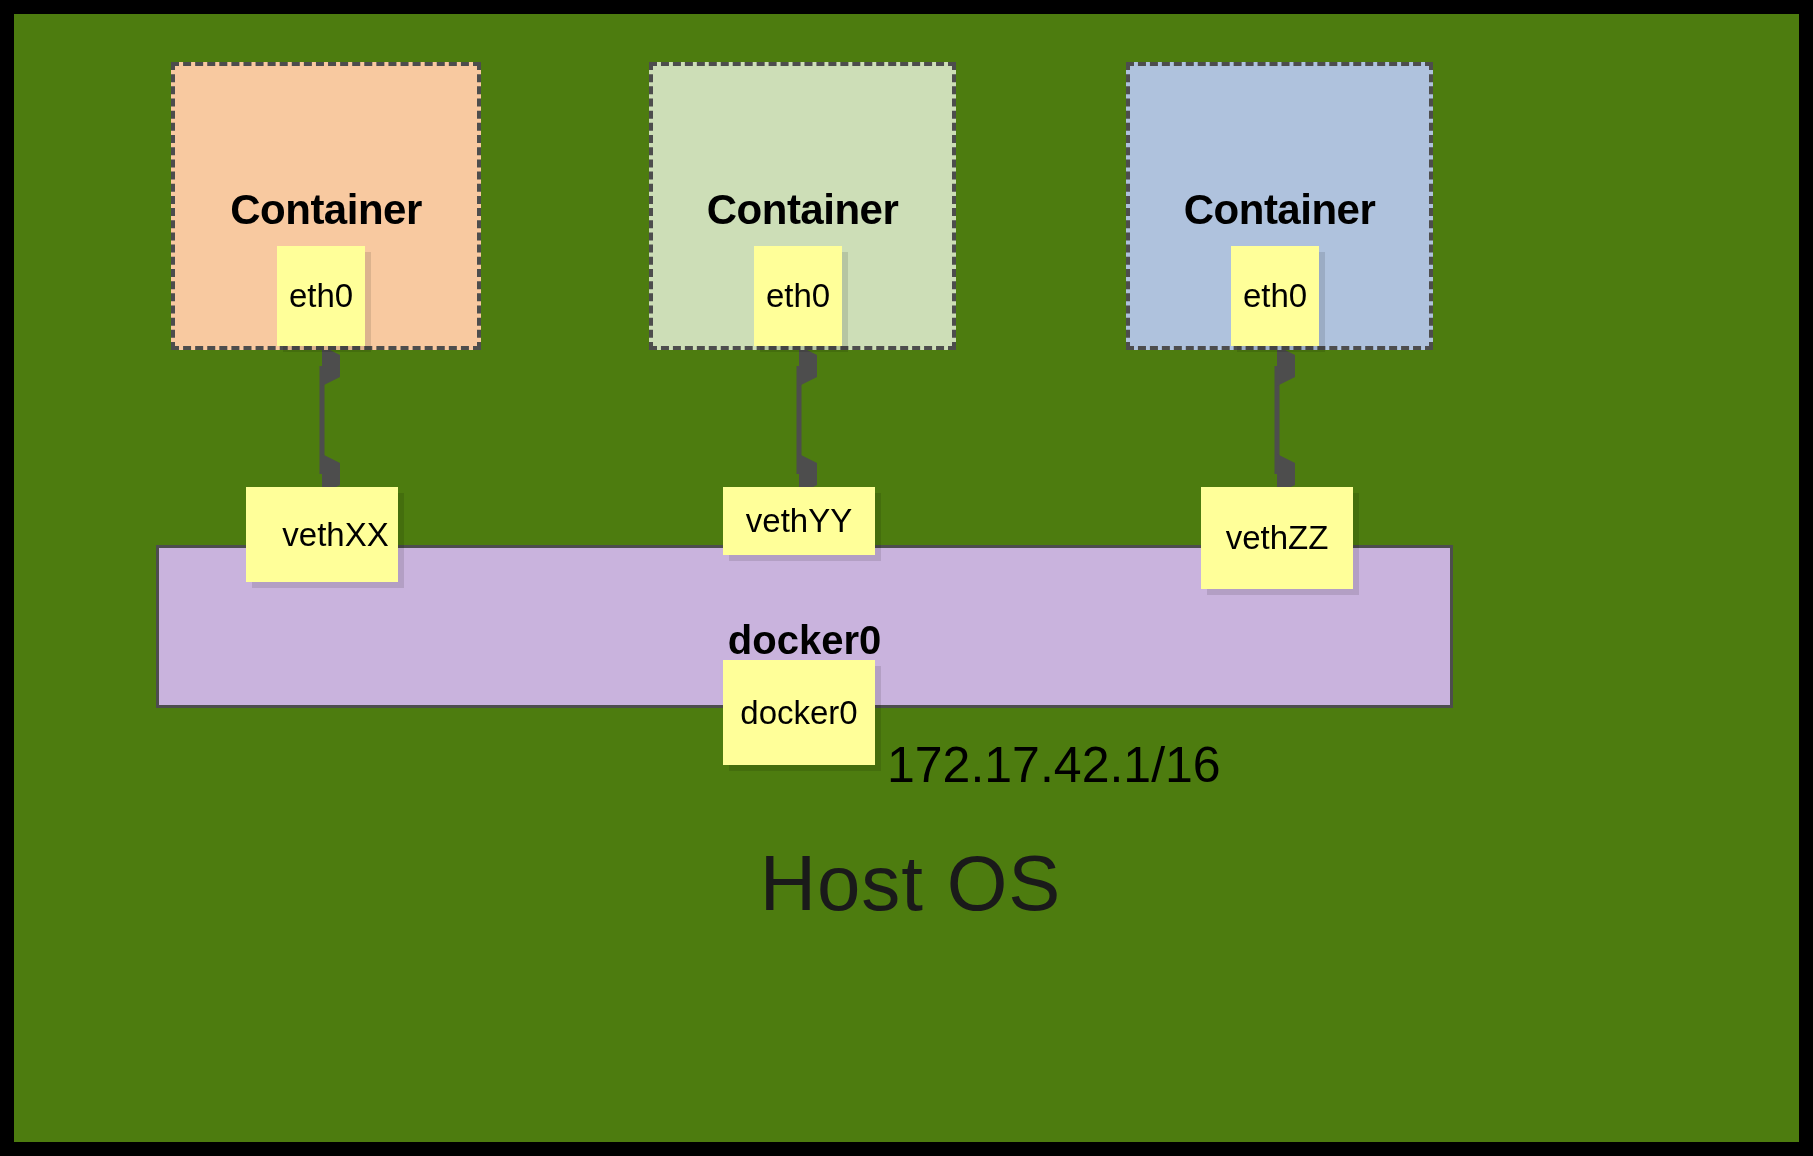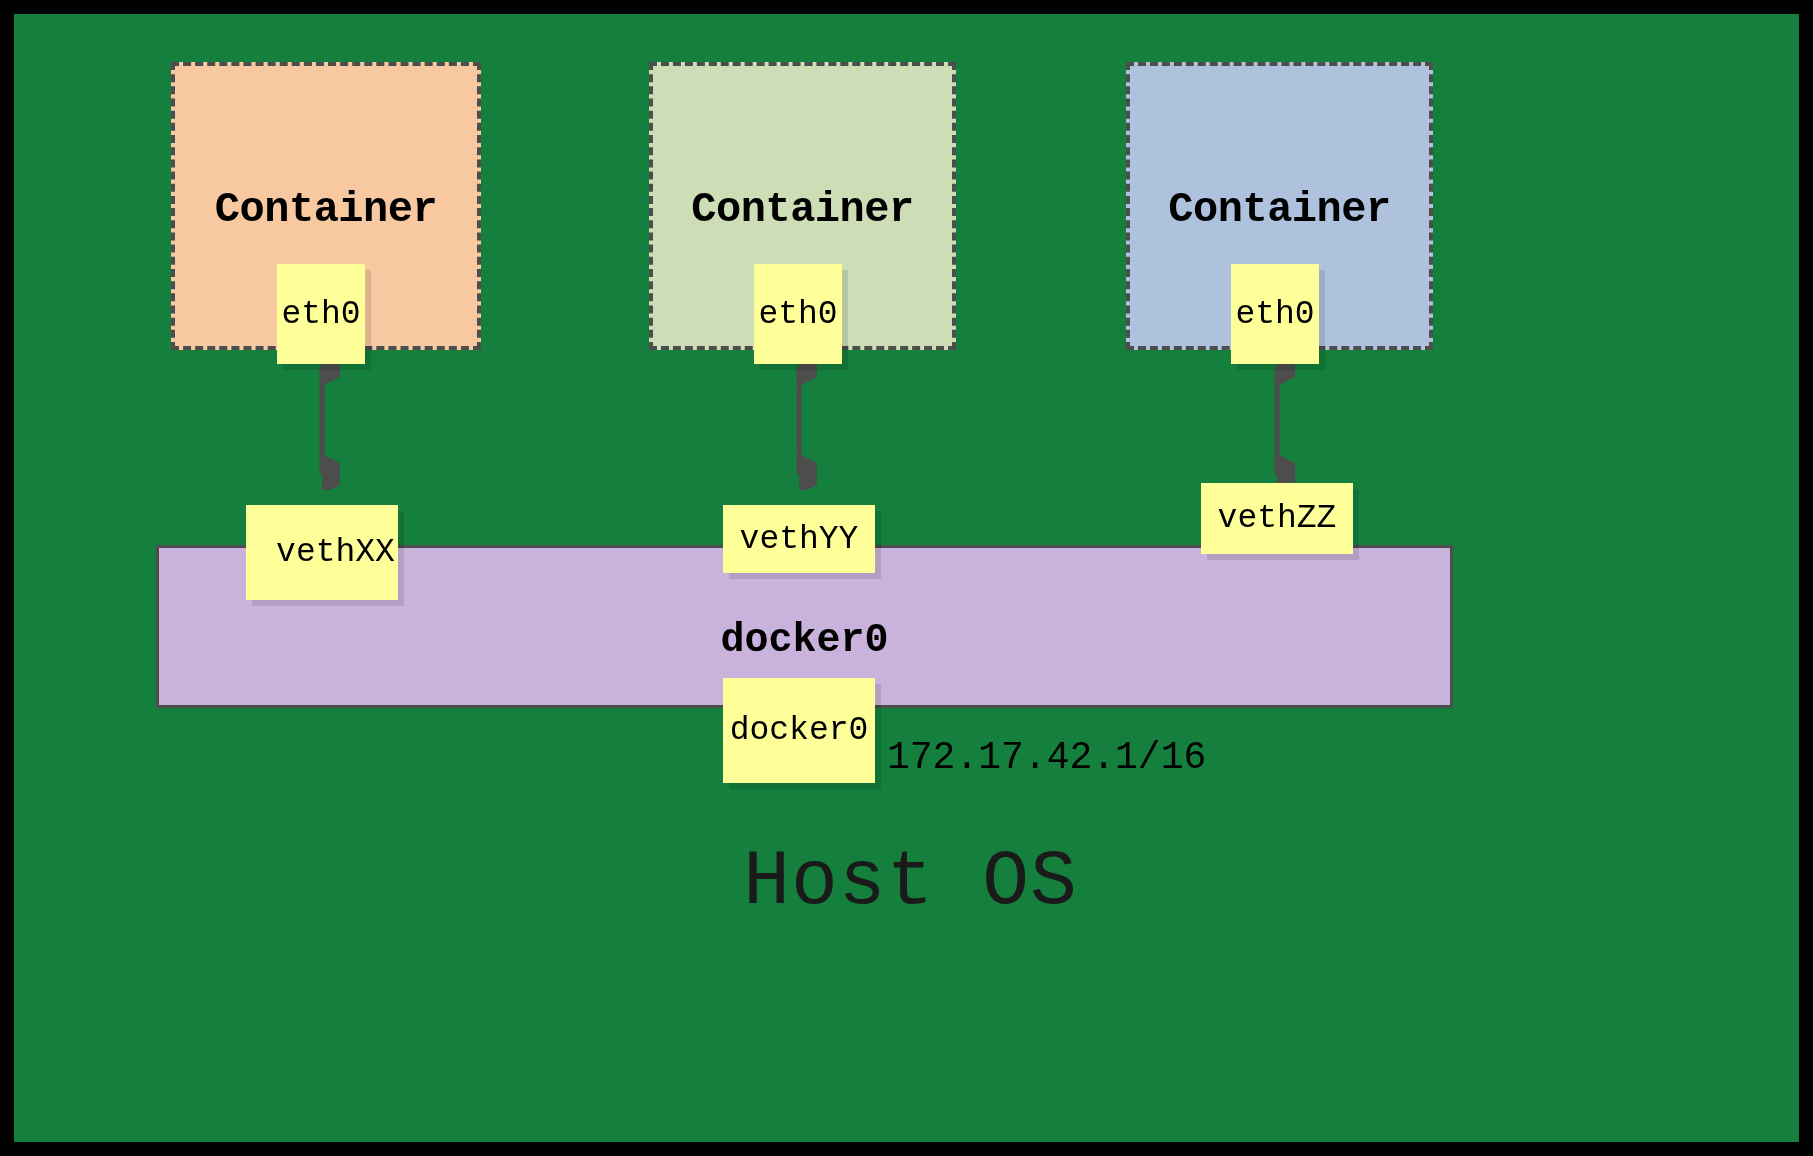"Container" #canvas { background: #15803d -> #4d7c0f; font-family: Liberation Mono, monospace -> Liberation Sans, sans-serif }
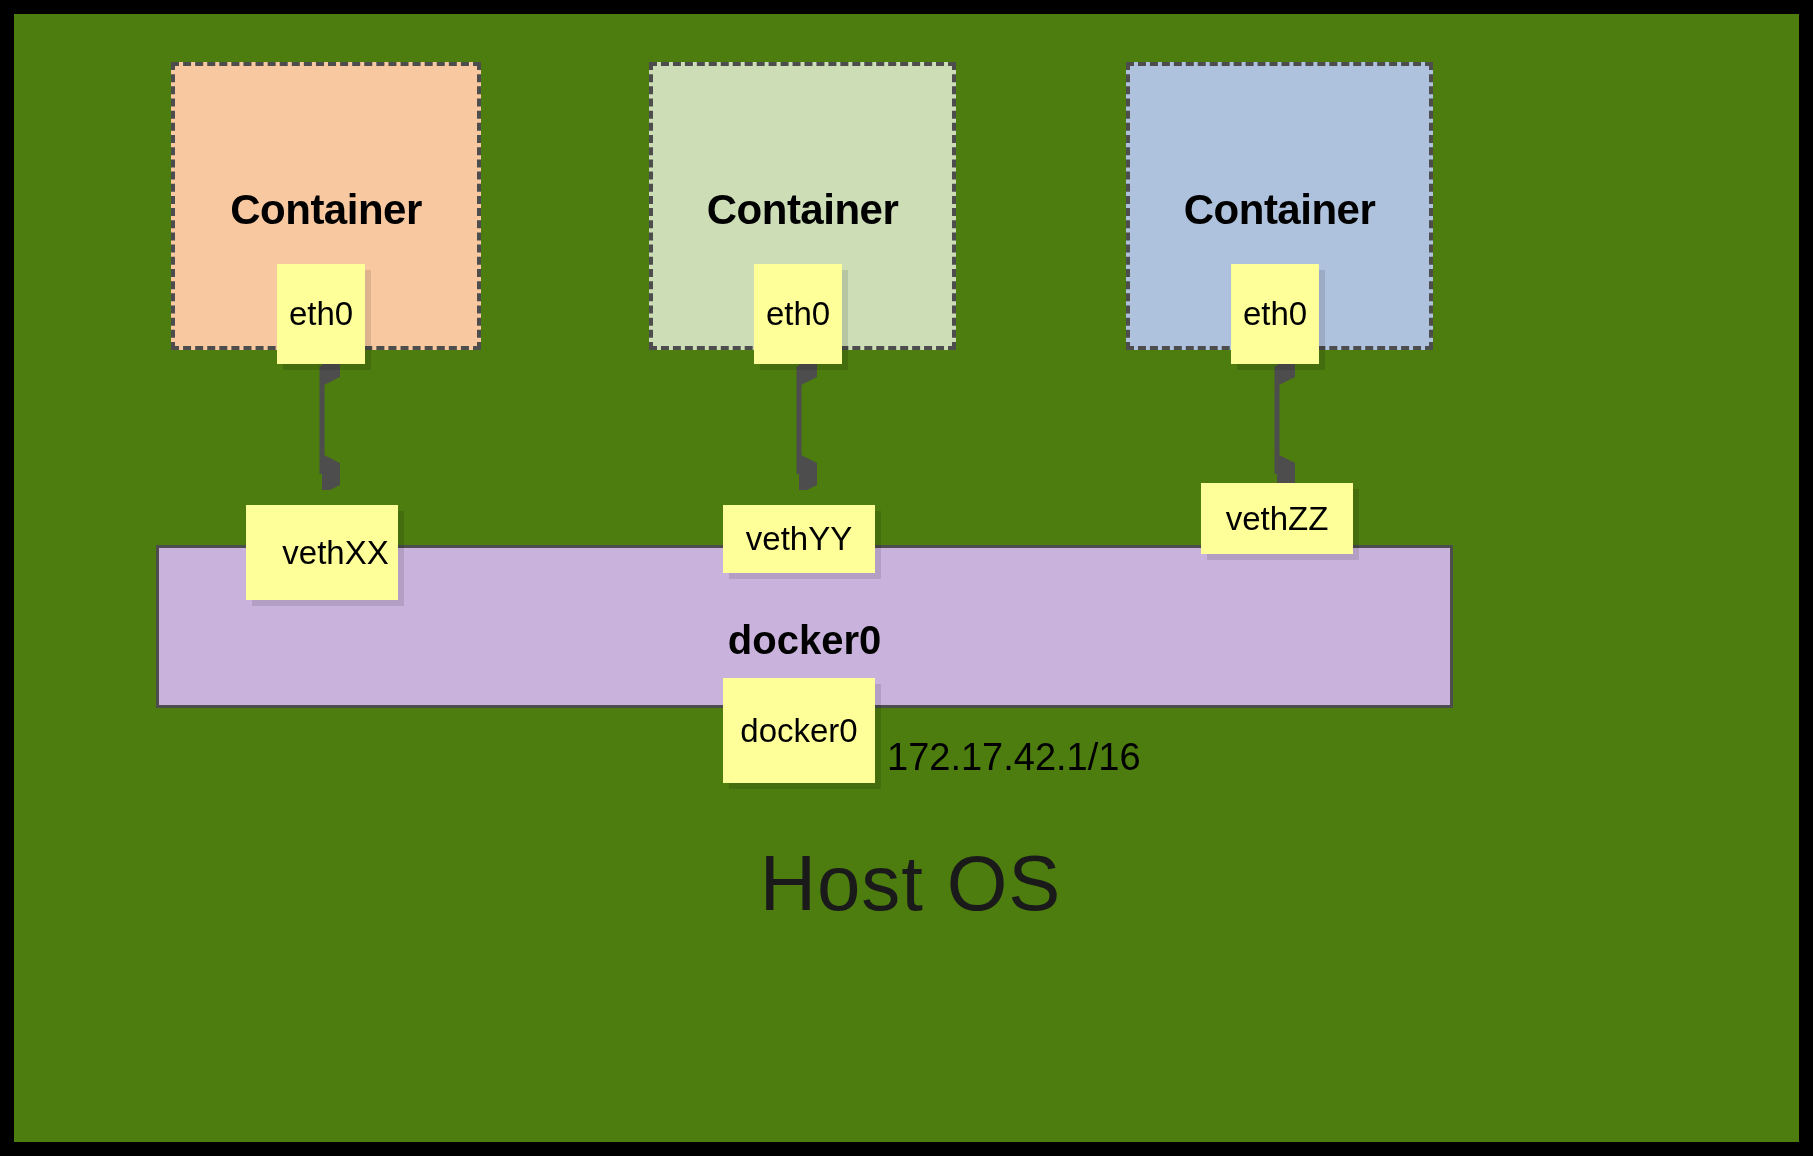"eth0" .ybox { margin-top: 18px -> none }
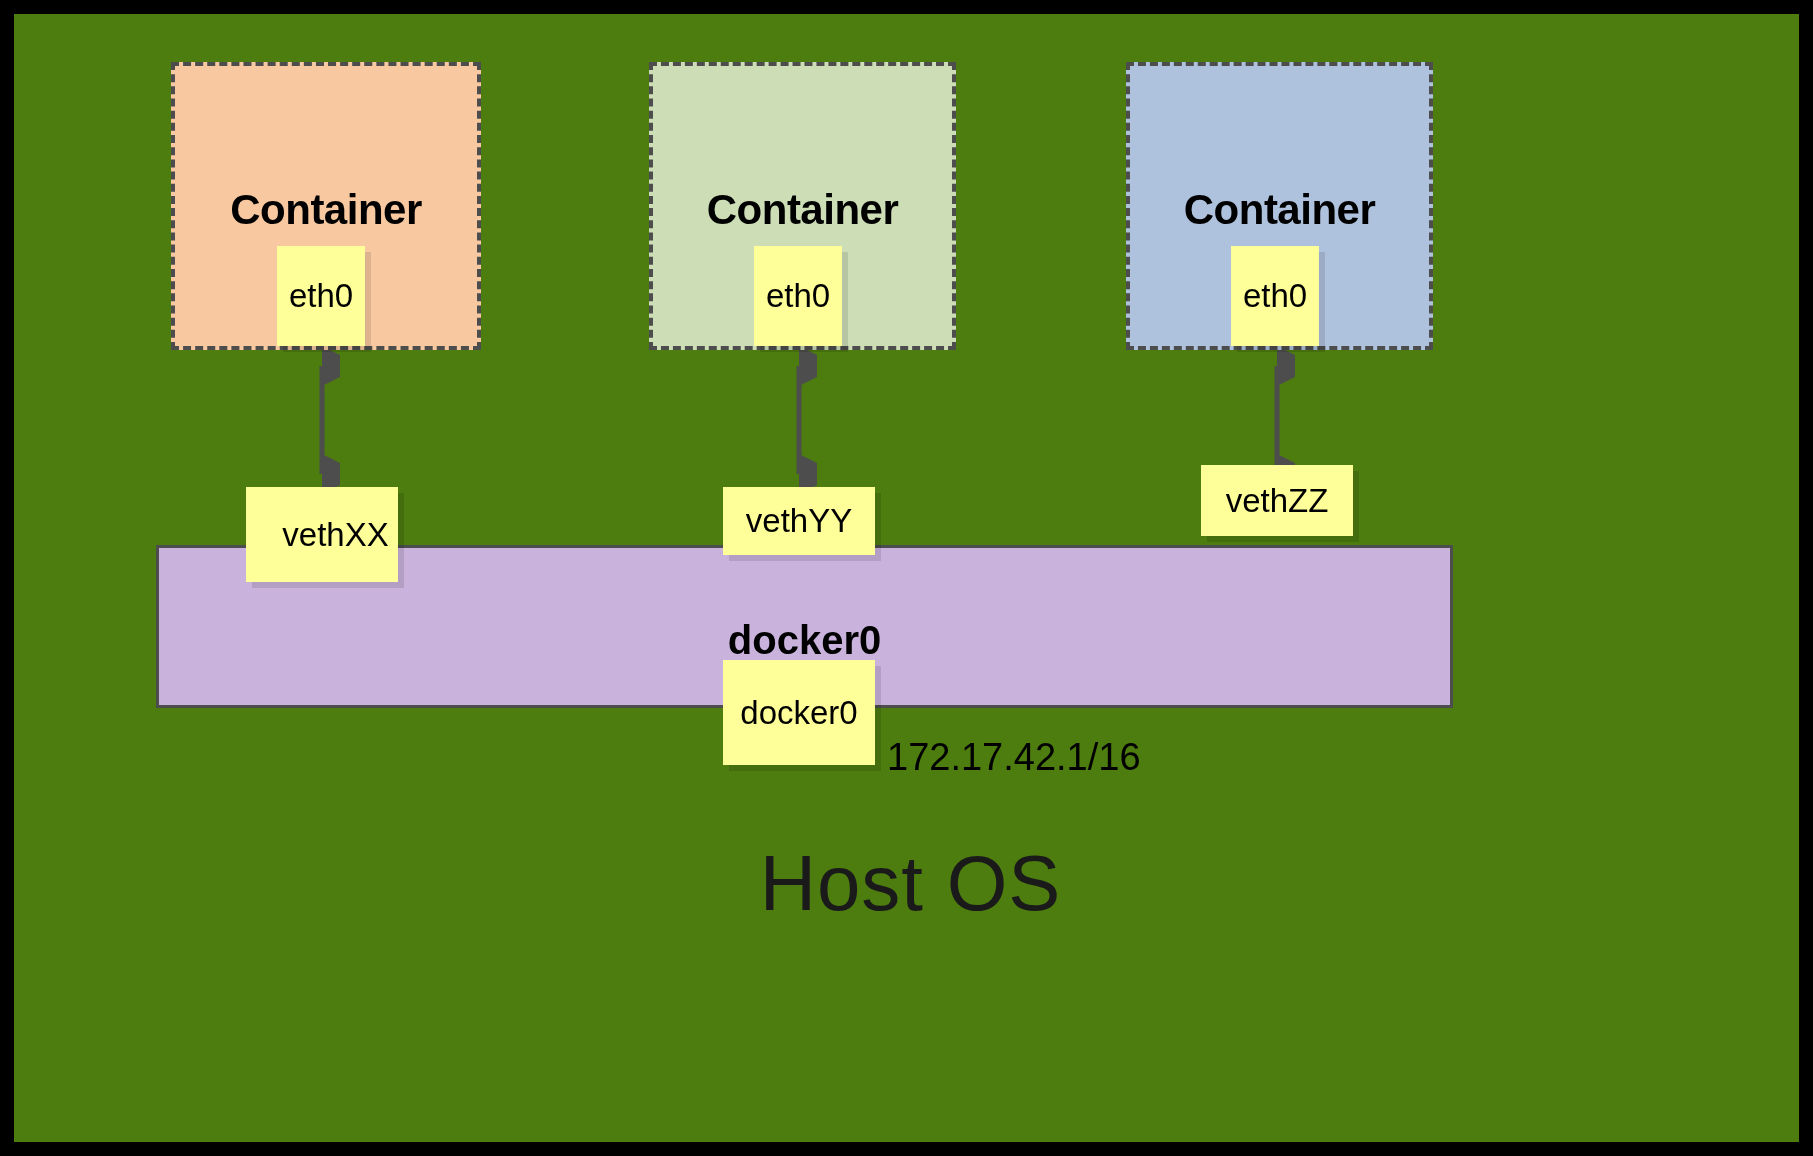"vethZZ" div.ybox { height: 71px -> 102px; top: 451px -> 473px }
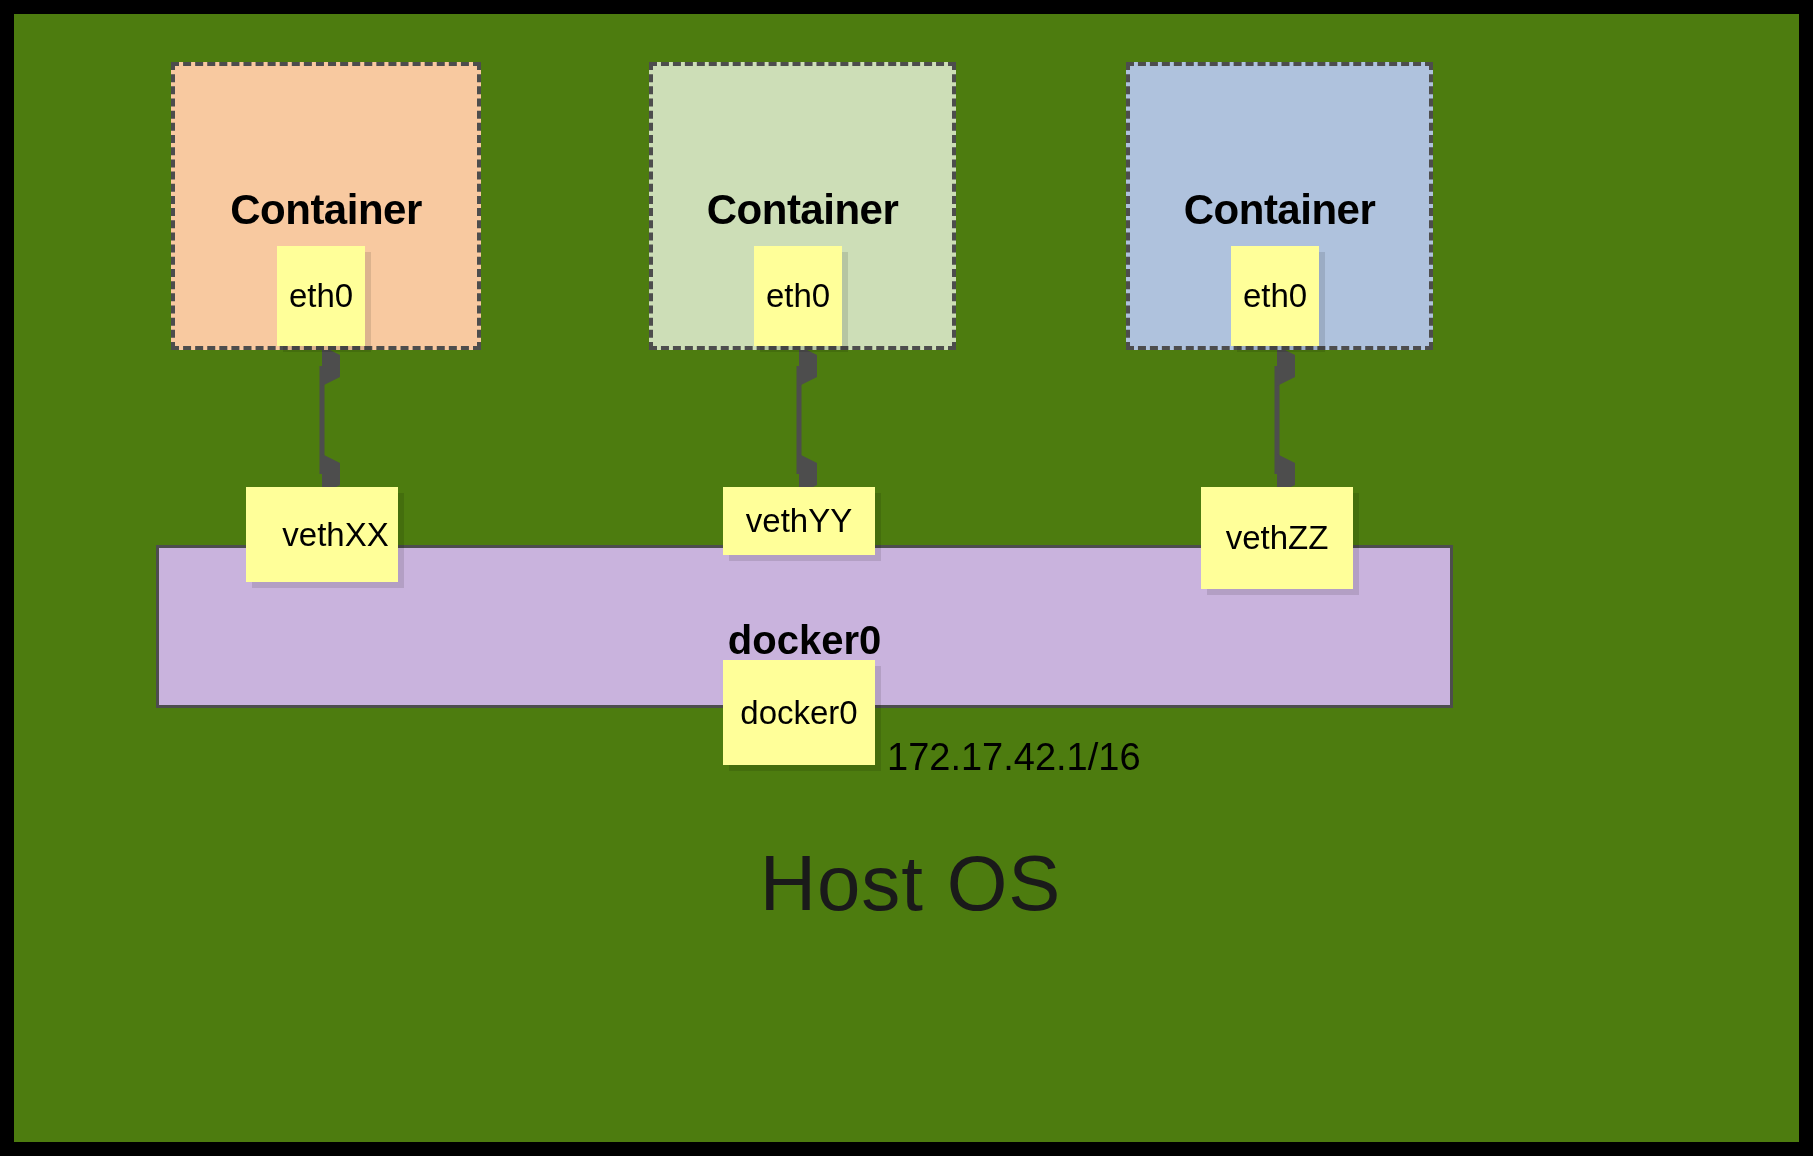"172.17.42.1/16" #ip-label { font-size: 38px -> 50px }
